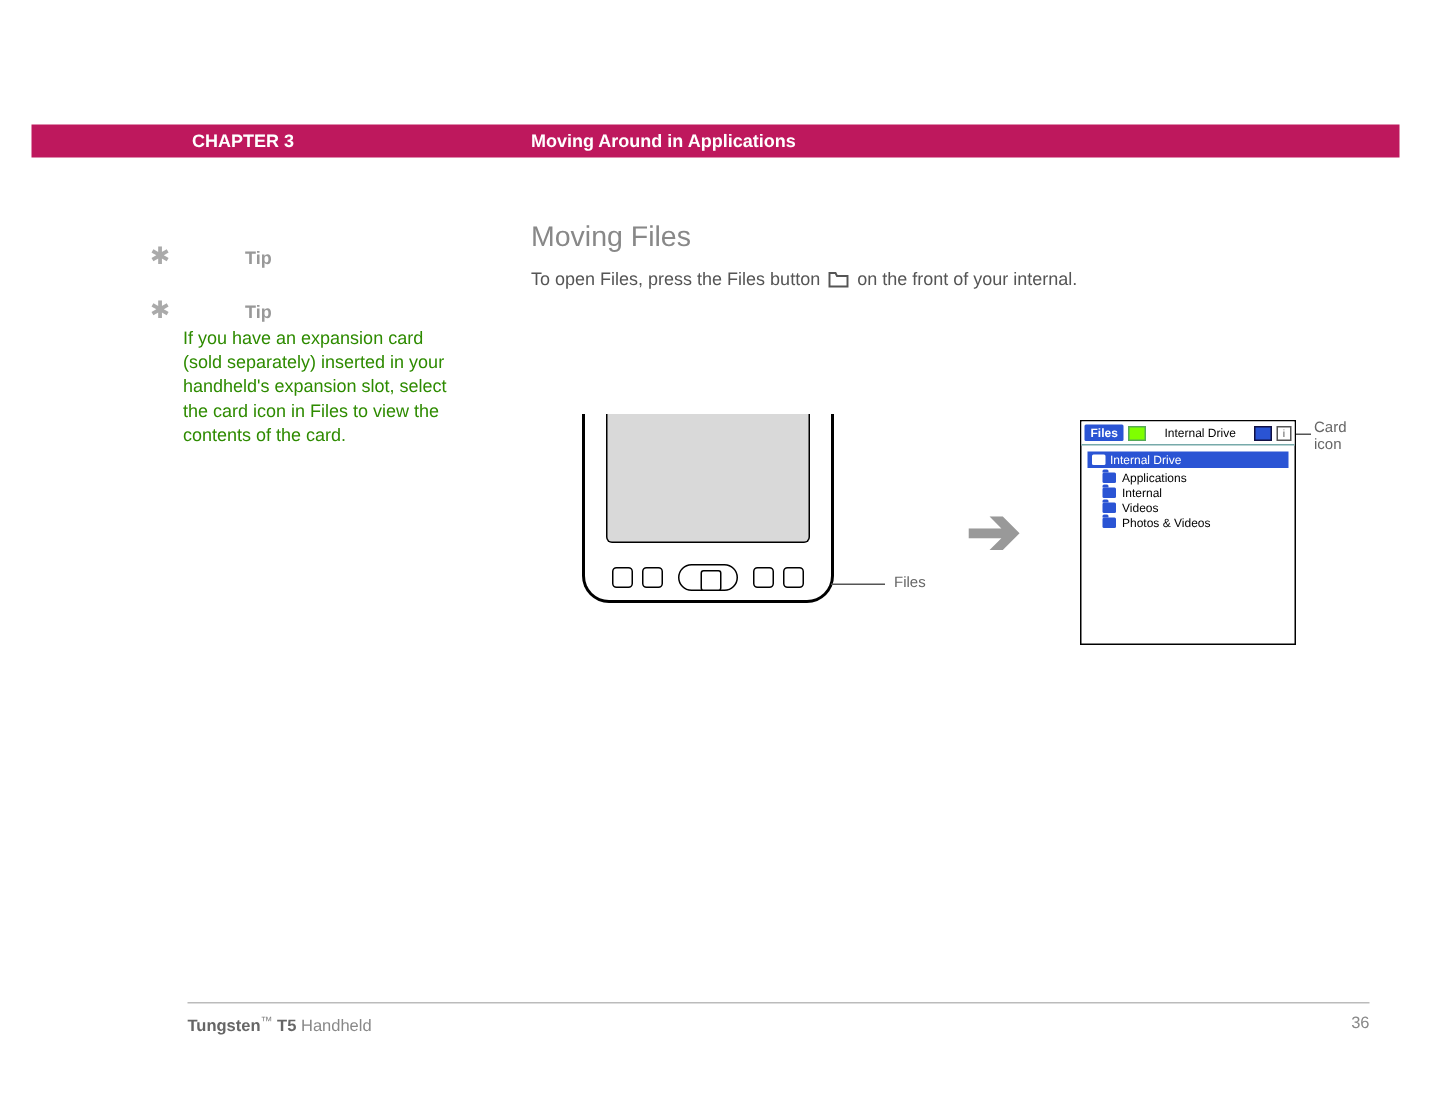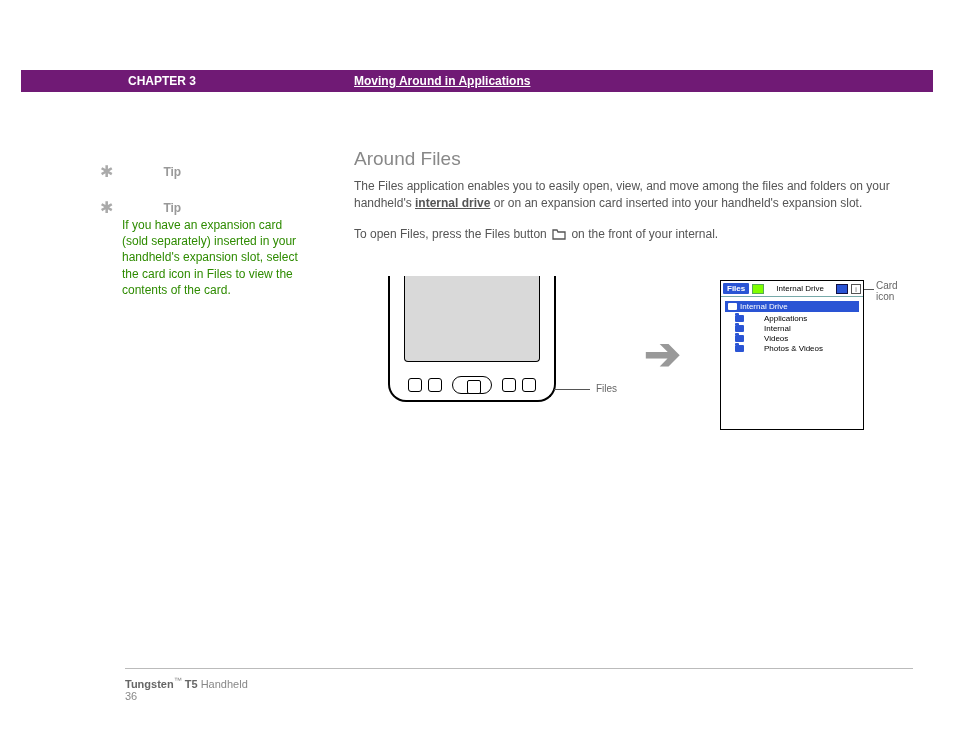"CHAPTER 3" .header-bar { background: #701a75 -> #be185d; top: 70px -> 83px }
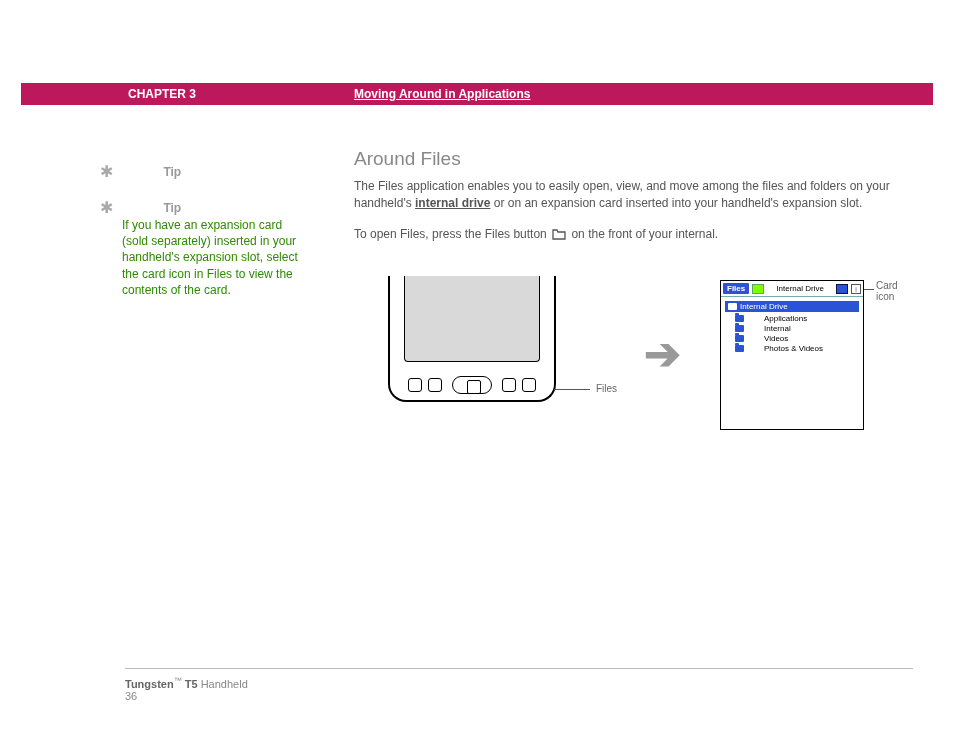"Moving Around in Applications" .chapter-title { text-decoration: underline -> none }
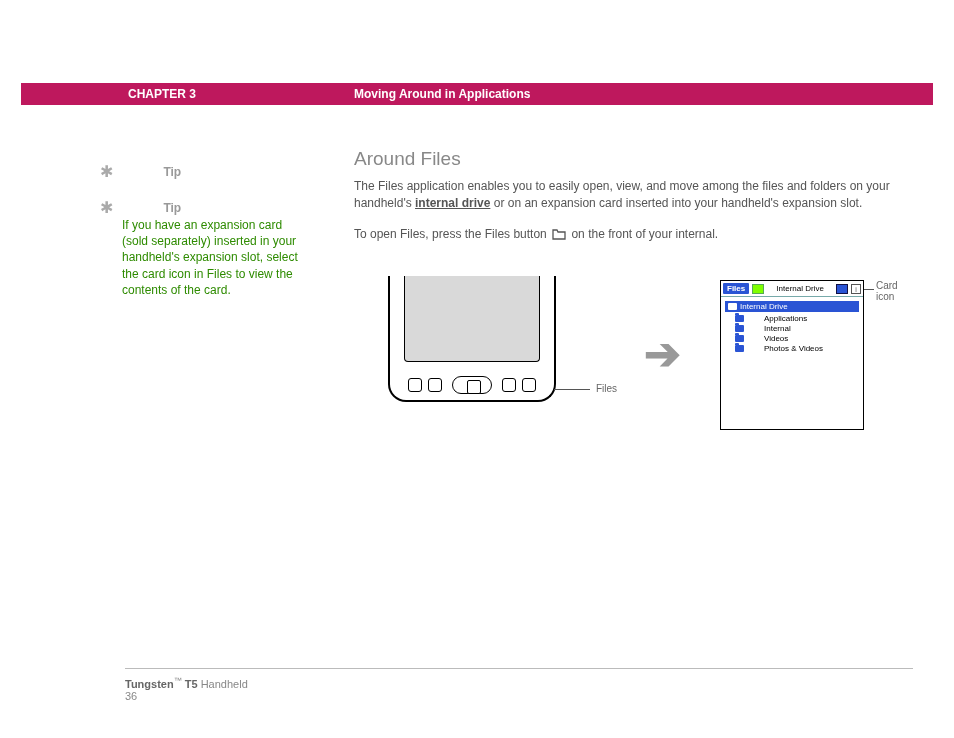"Around Files" h1 { text: Around -> Moving }
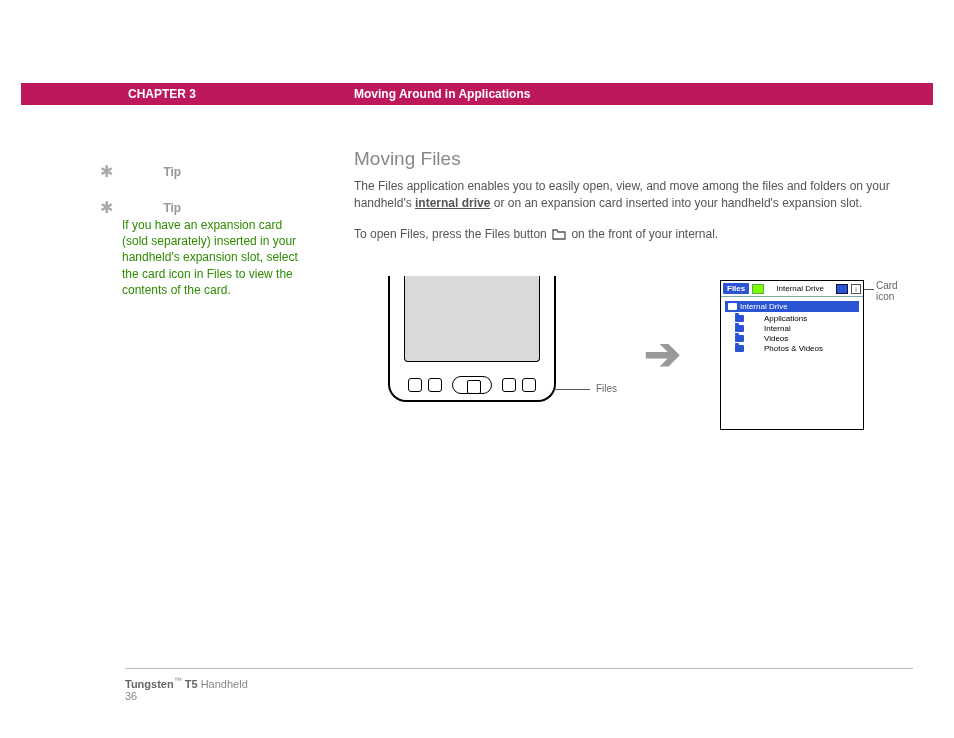"The Files application enables you" p { html: <p> <span>The Files application enables you to easily open, view, and move among the files and folders on your handheld's </span><a>internal drive</a><span> or on an expansion card inserted into your handheld's expansion slot.</span> </p> -> none }
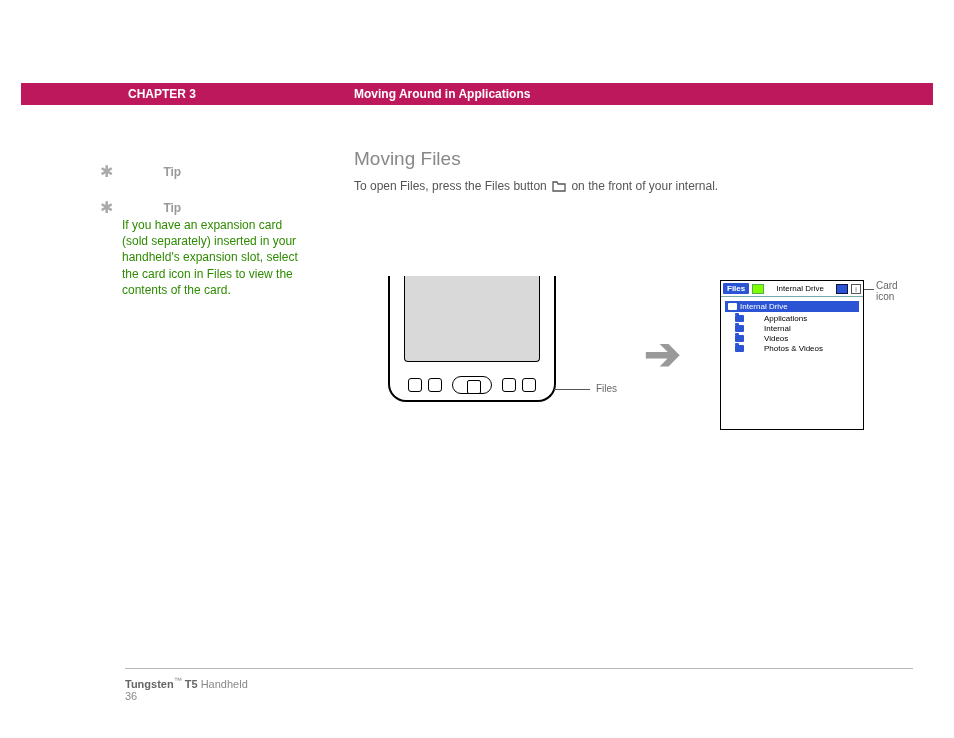"Applications" .fw-item { gap: 20px -> 4px }
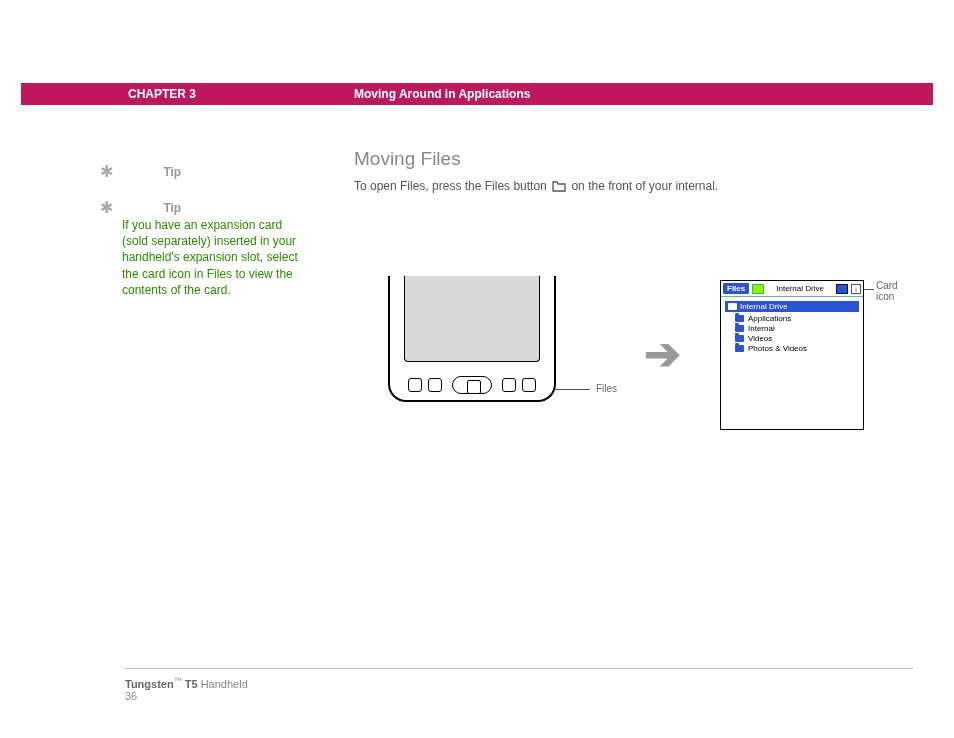"Tungsten™ T5 Handheld" .footer { flex-direction: column -> none }
